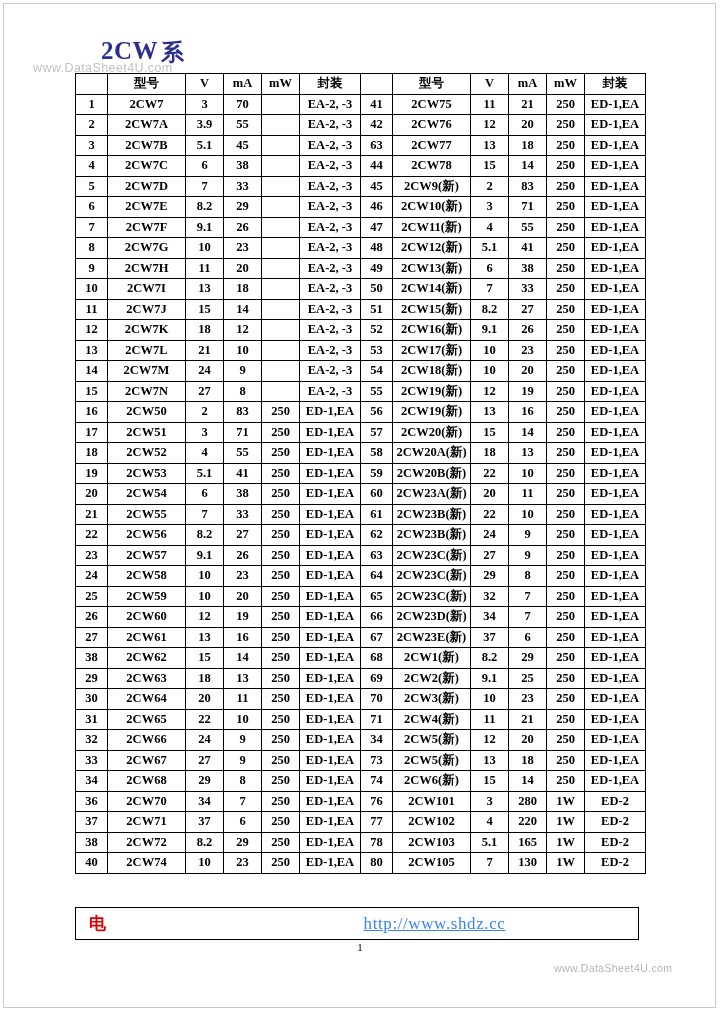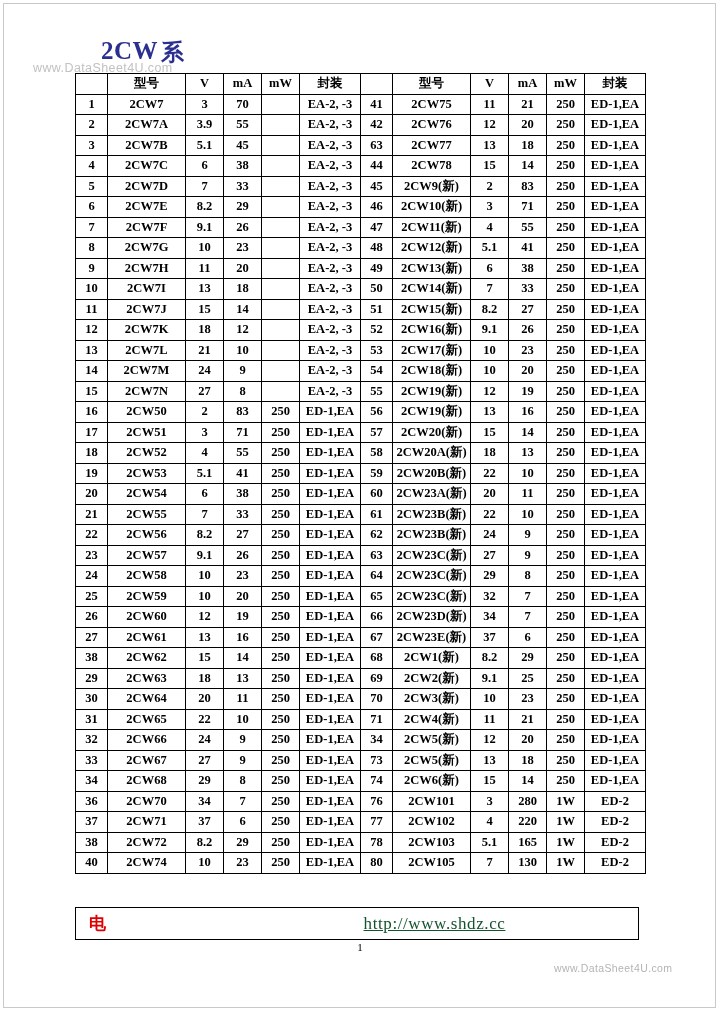"http://www.shdz.cc" .footer-url { color: #14532d -> #3b82f6 }
